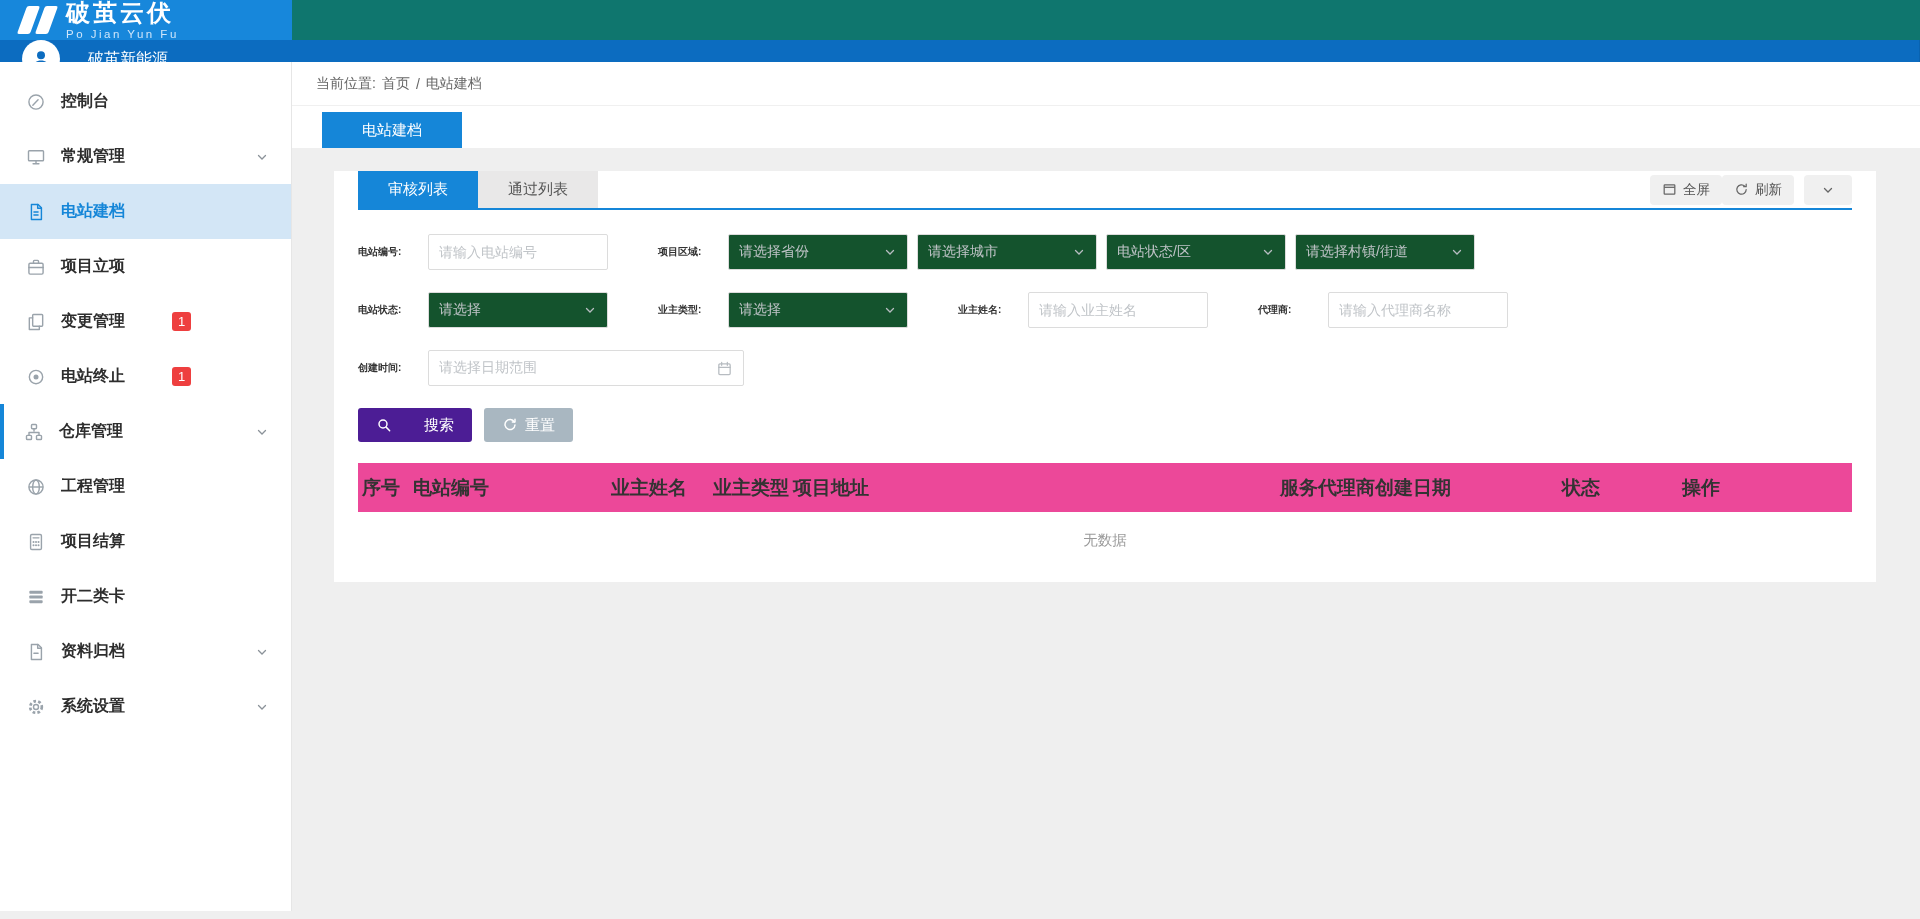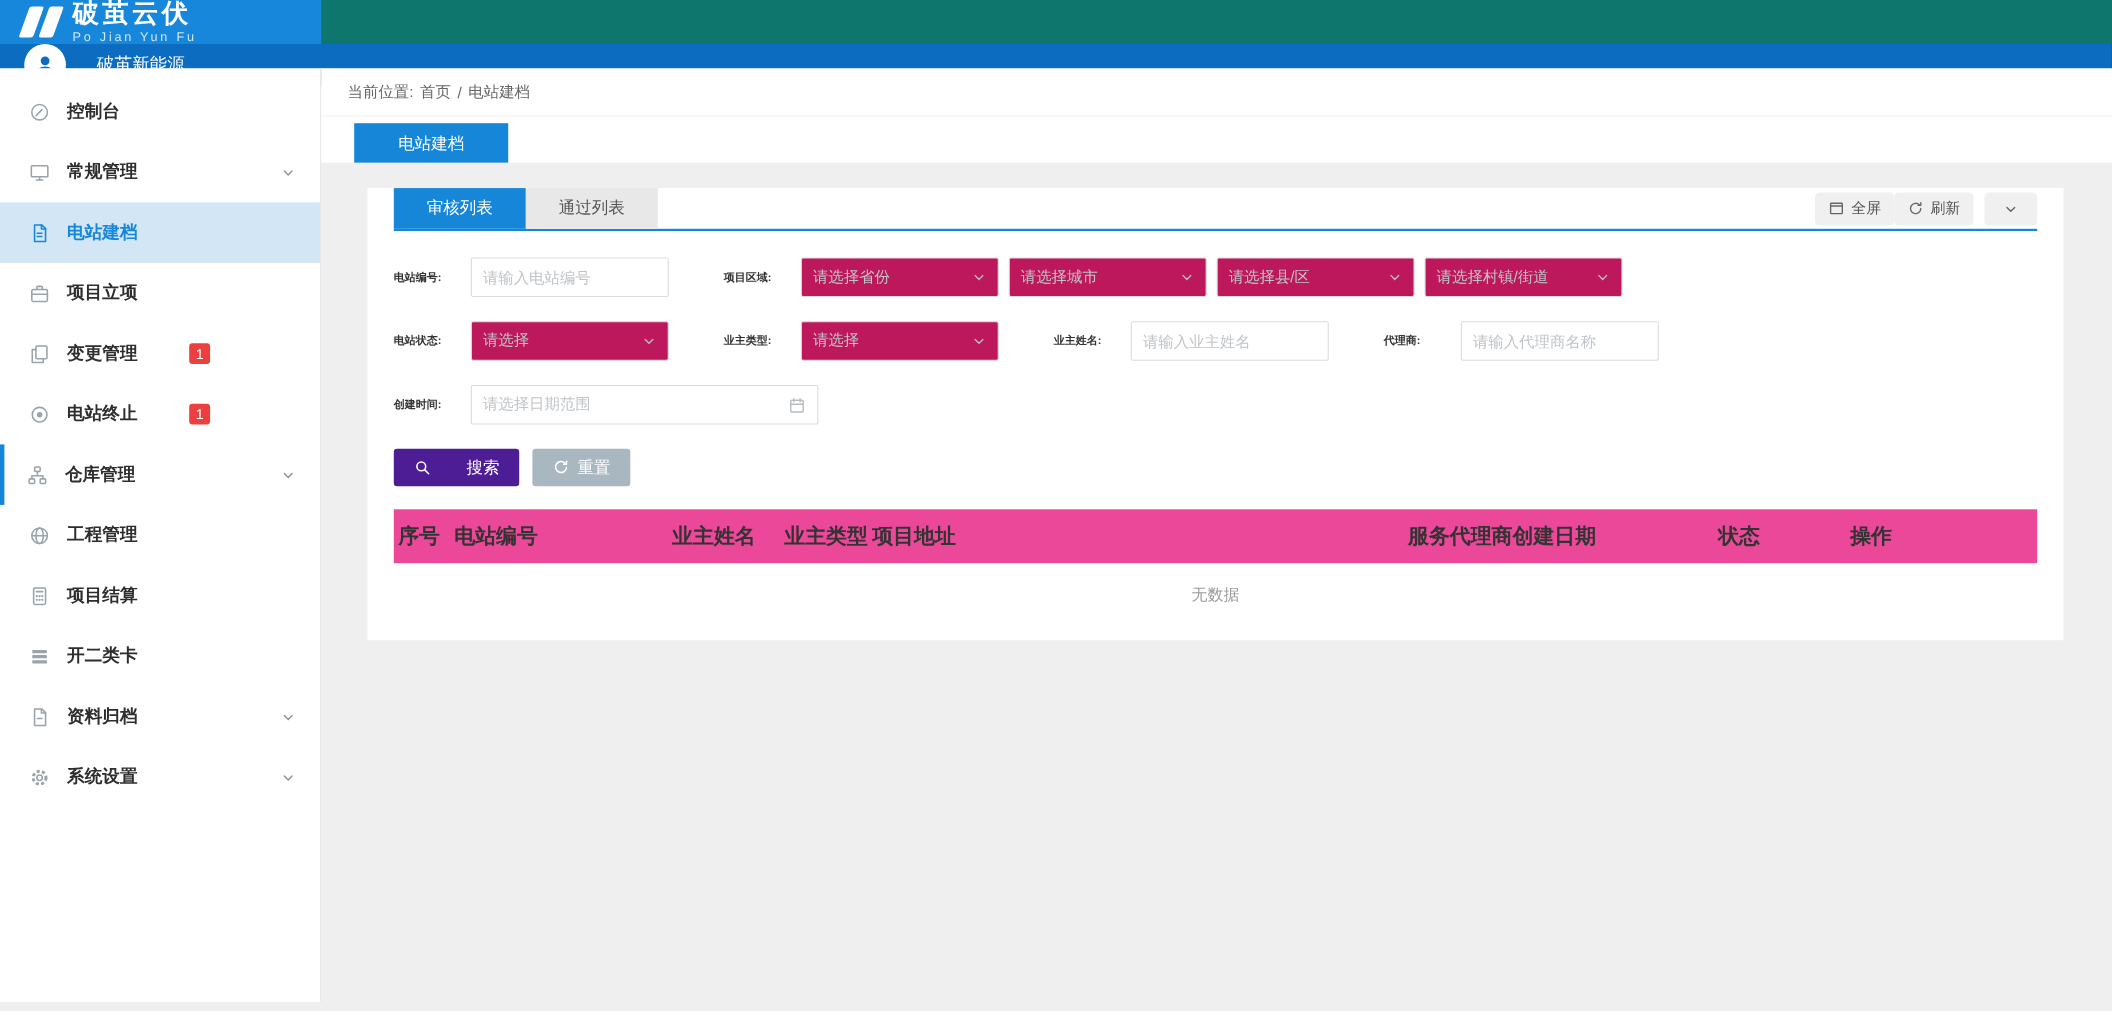"请选择省份" .f-select { background: #be185d -> #14532d }
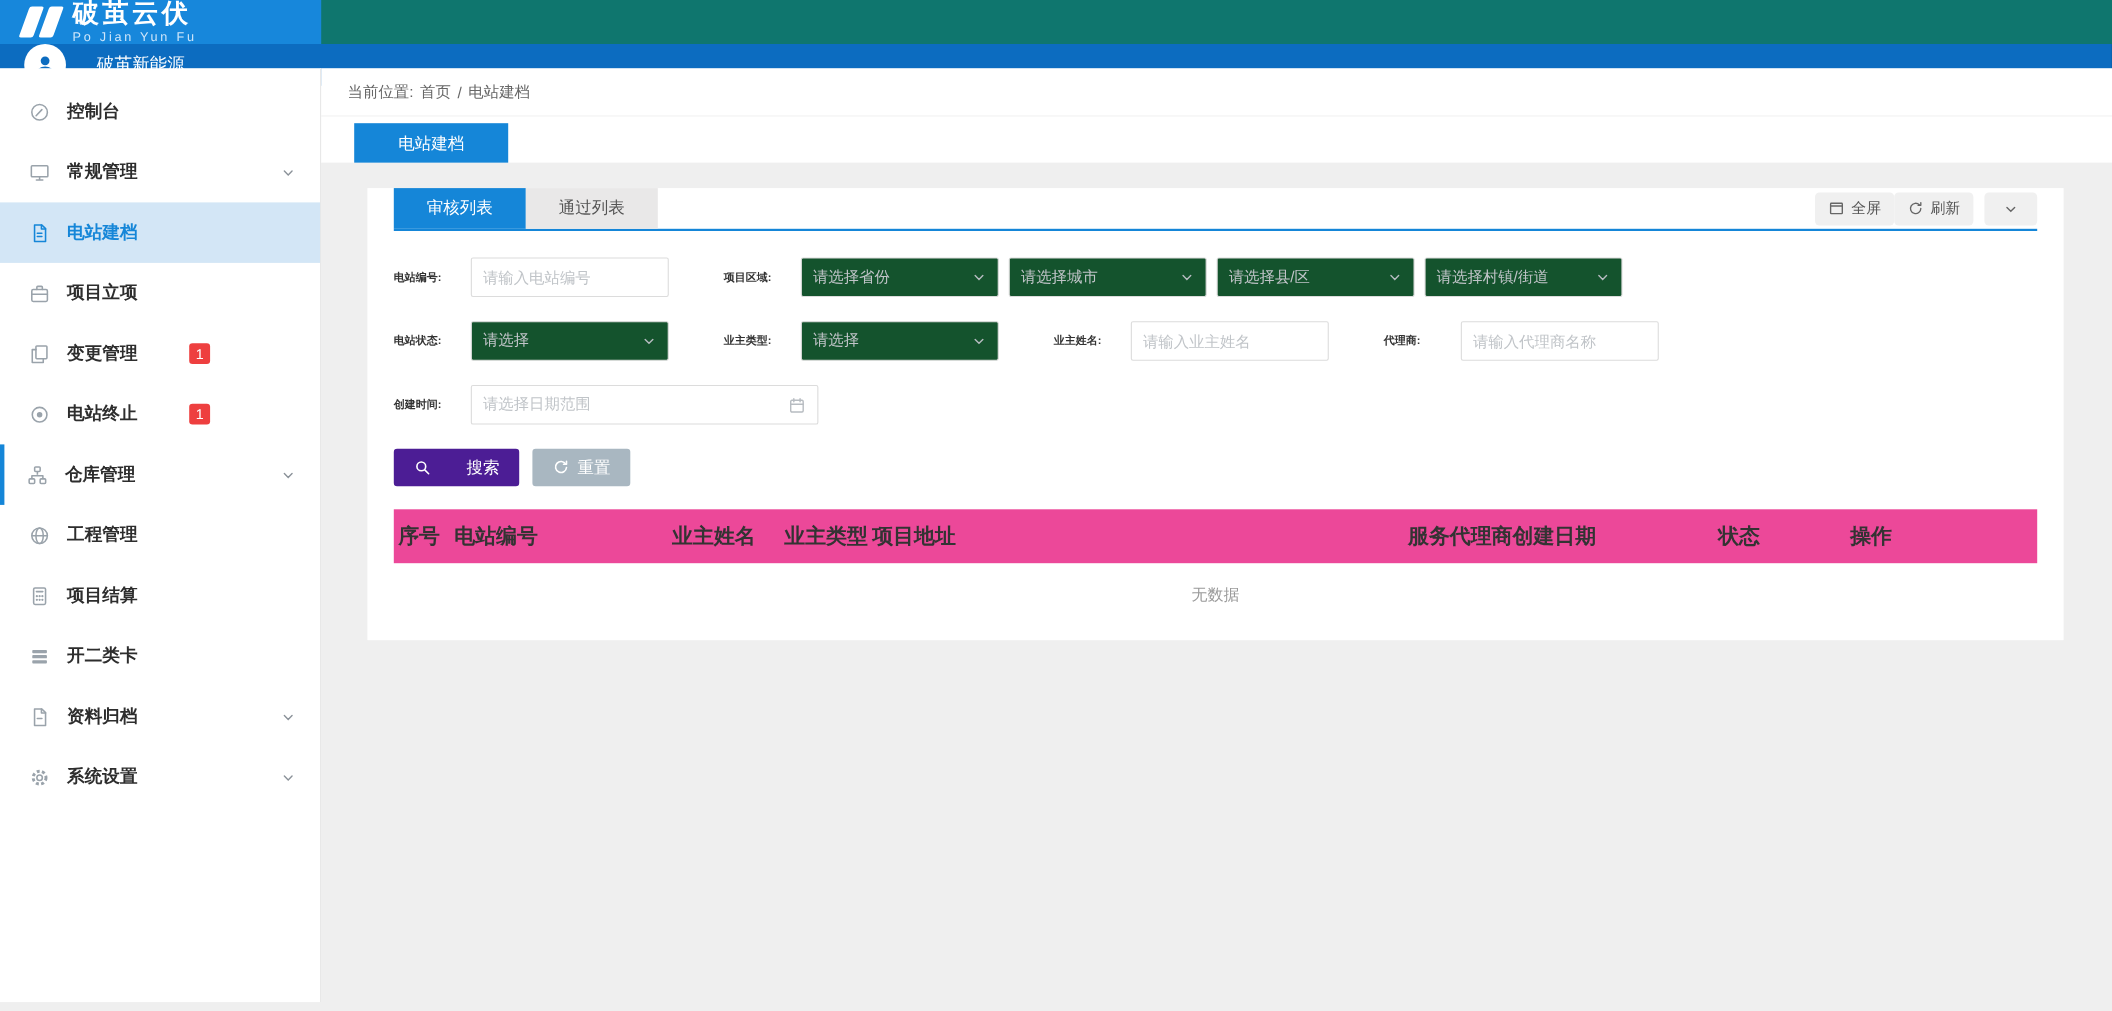"请选择县/区" span.ph { text: 请选择县/ -> 电站状态/ }
